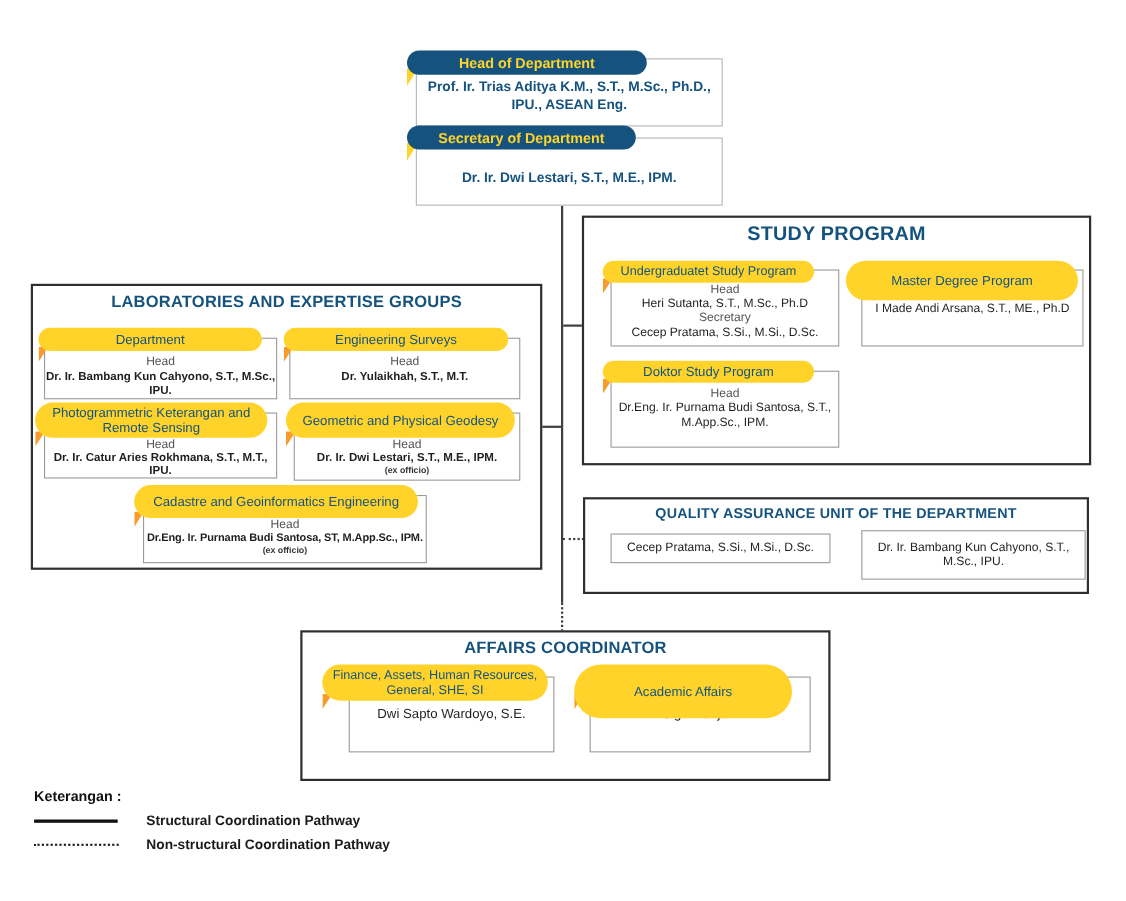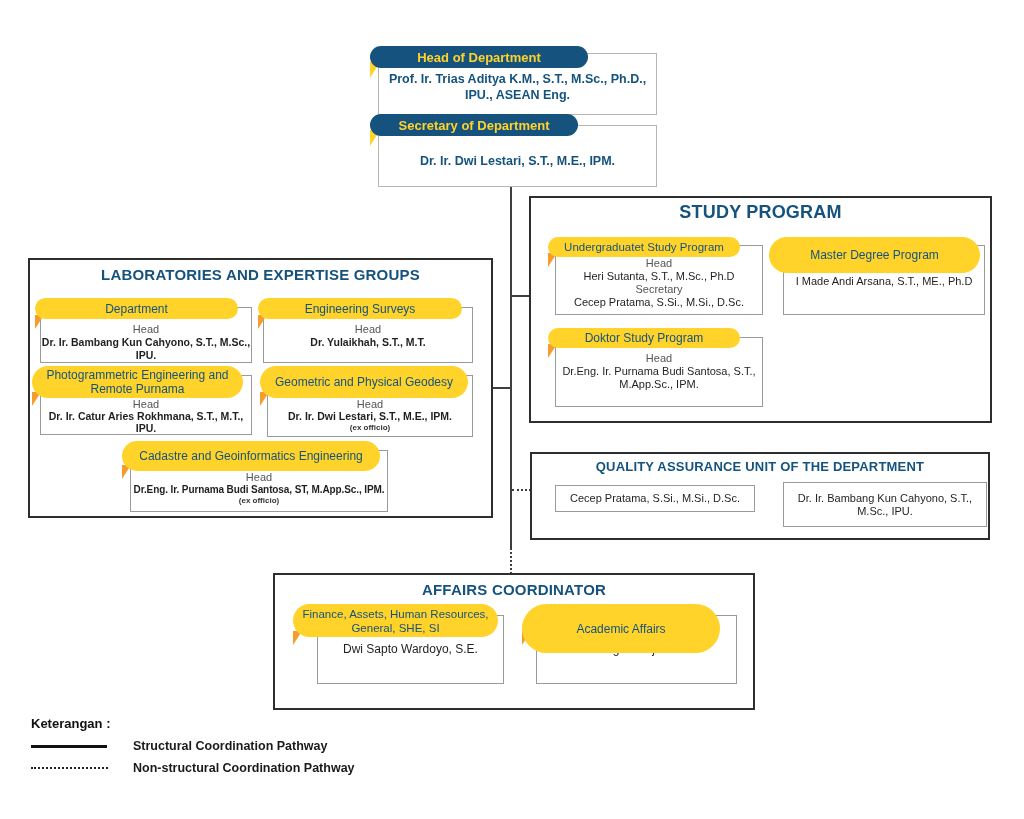"Photogrammetric Engineering and Remote" div.pill-yellow { text: Engineering and Remote Purnama -> Keterangan and Remote Sensing }
